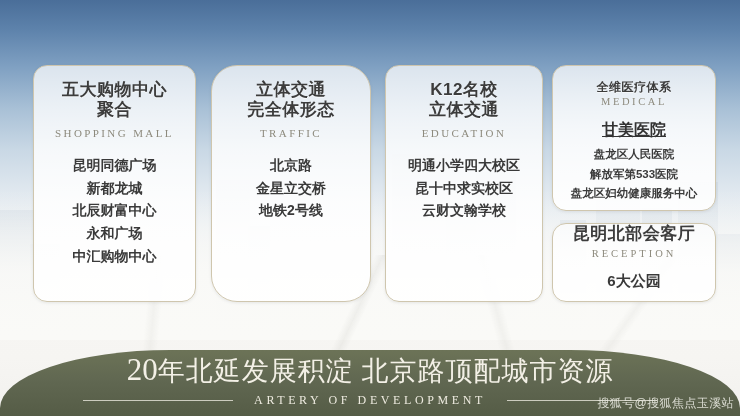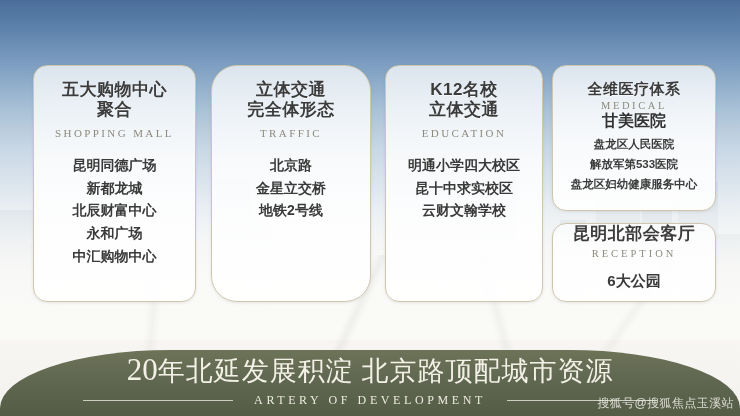"全维医疗体系" .card.medical .card-title { font-size: 15px -> 12px }
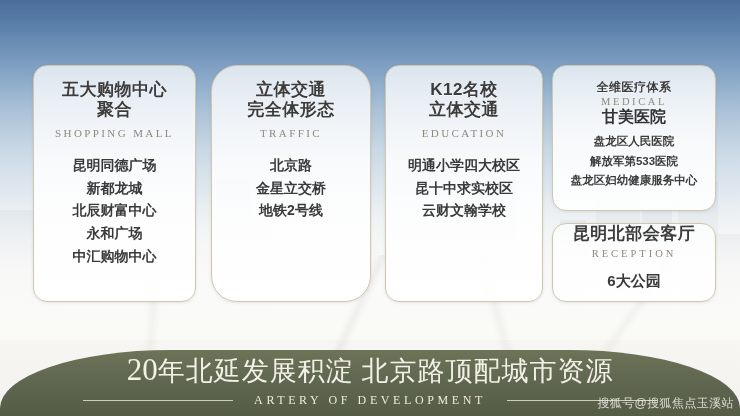"甘美医院" .card.medical .lead { margin-top: 0 -> 13px; text-decoration: none -> underline }
